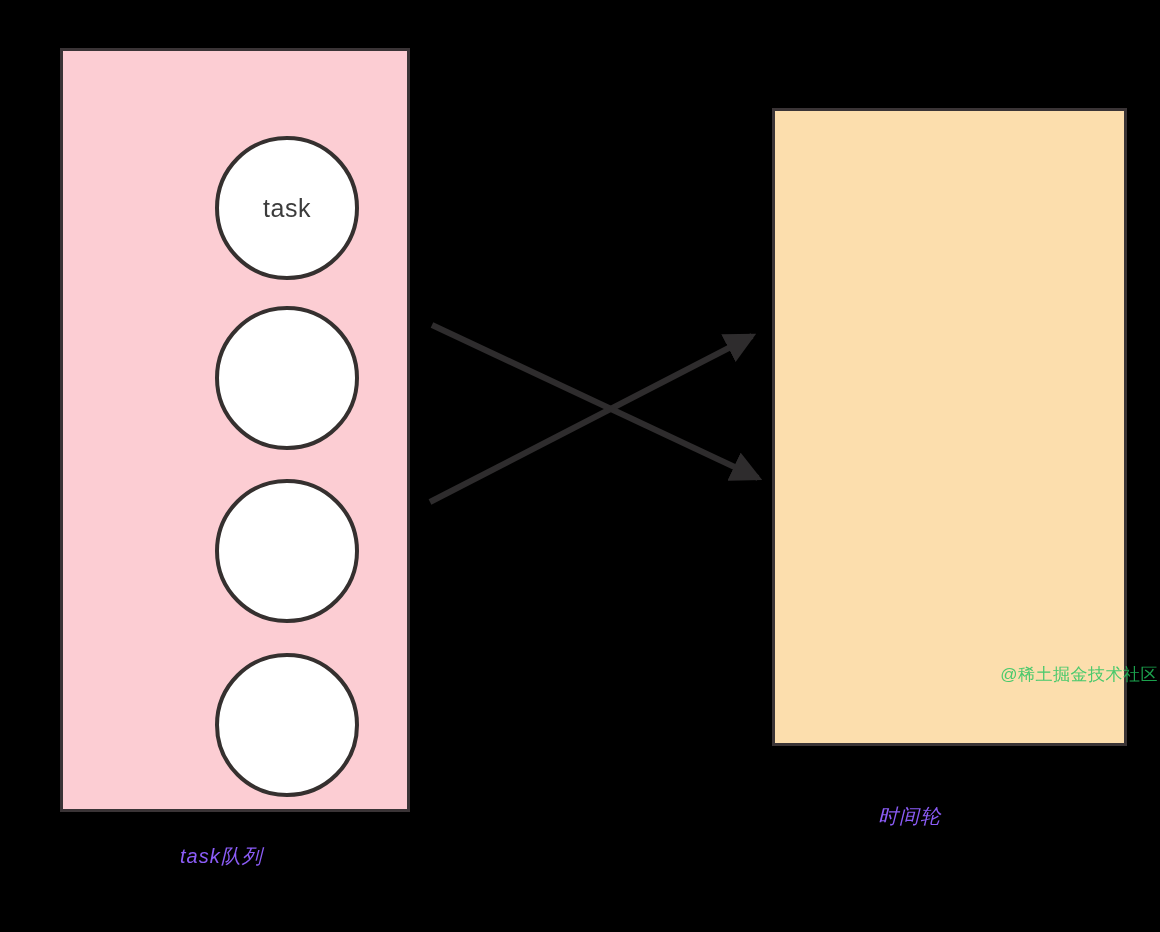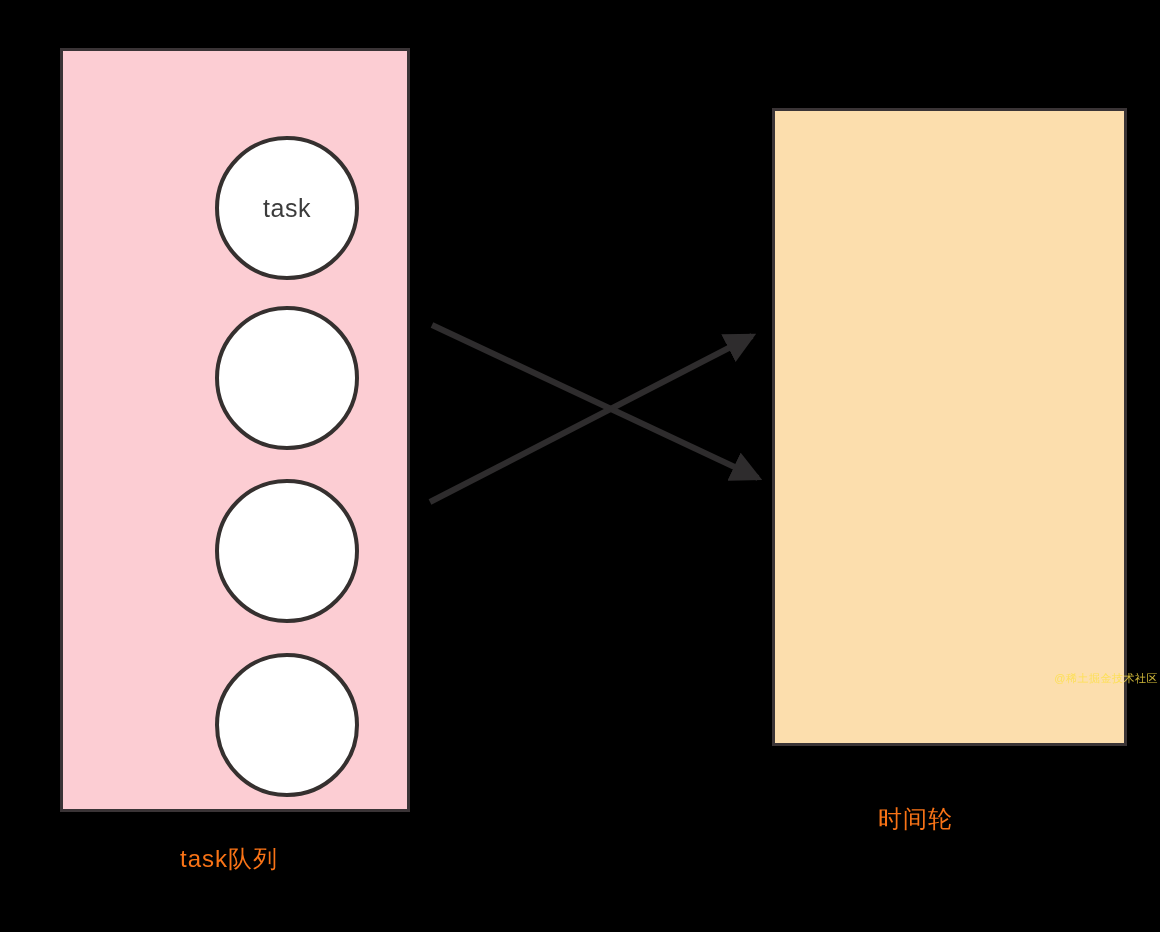"@稀土掘金技术社区" #watermark { color: #fde047 -> #22c55e; font-size: 11px -> 17px }
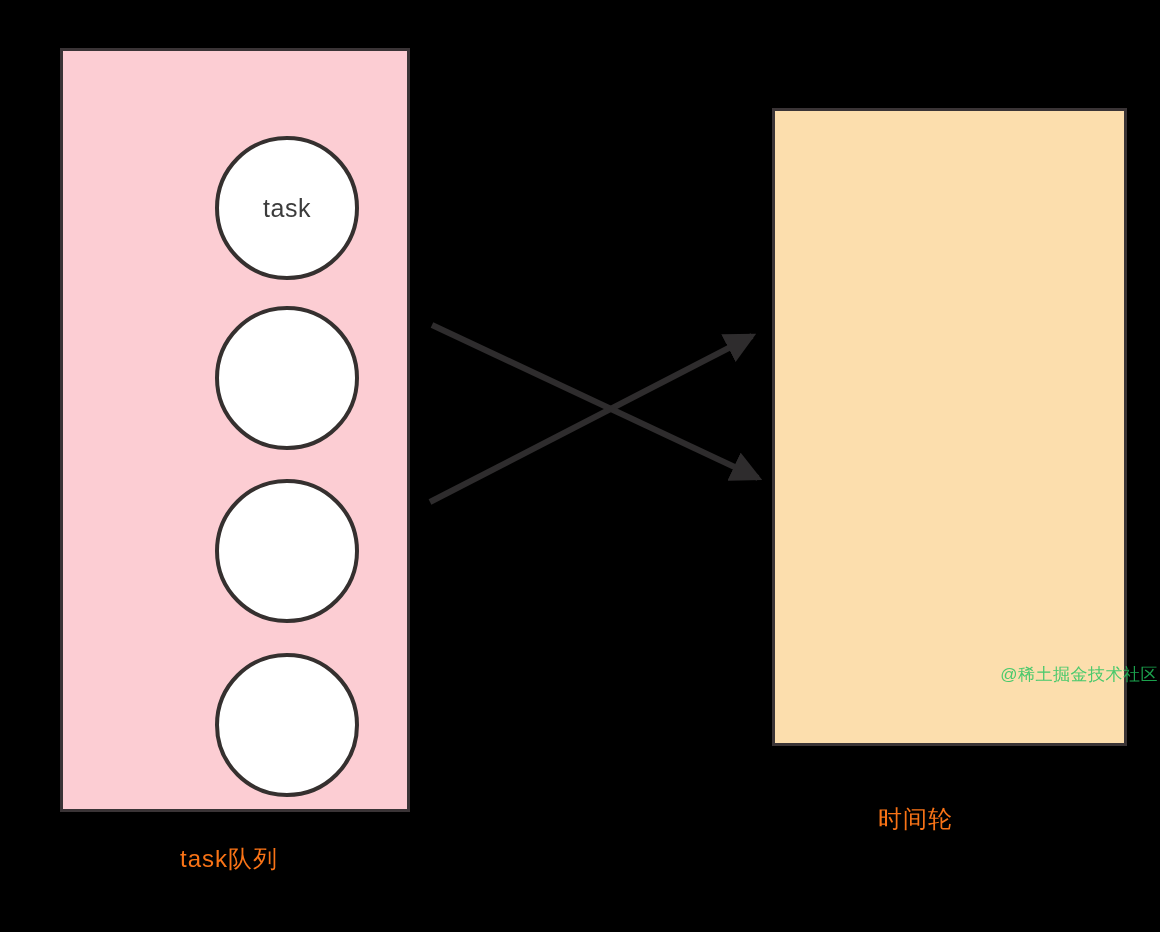"时间轮" .caption { color: #f97316 -> #8b5cf6; font-size: 24px -> 20px; font-style: none -> italic }
